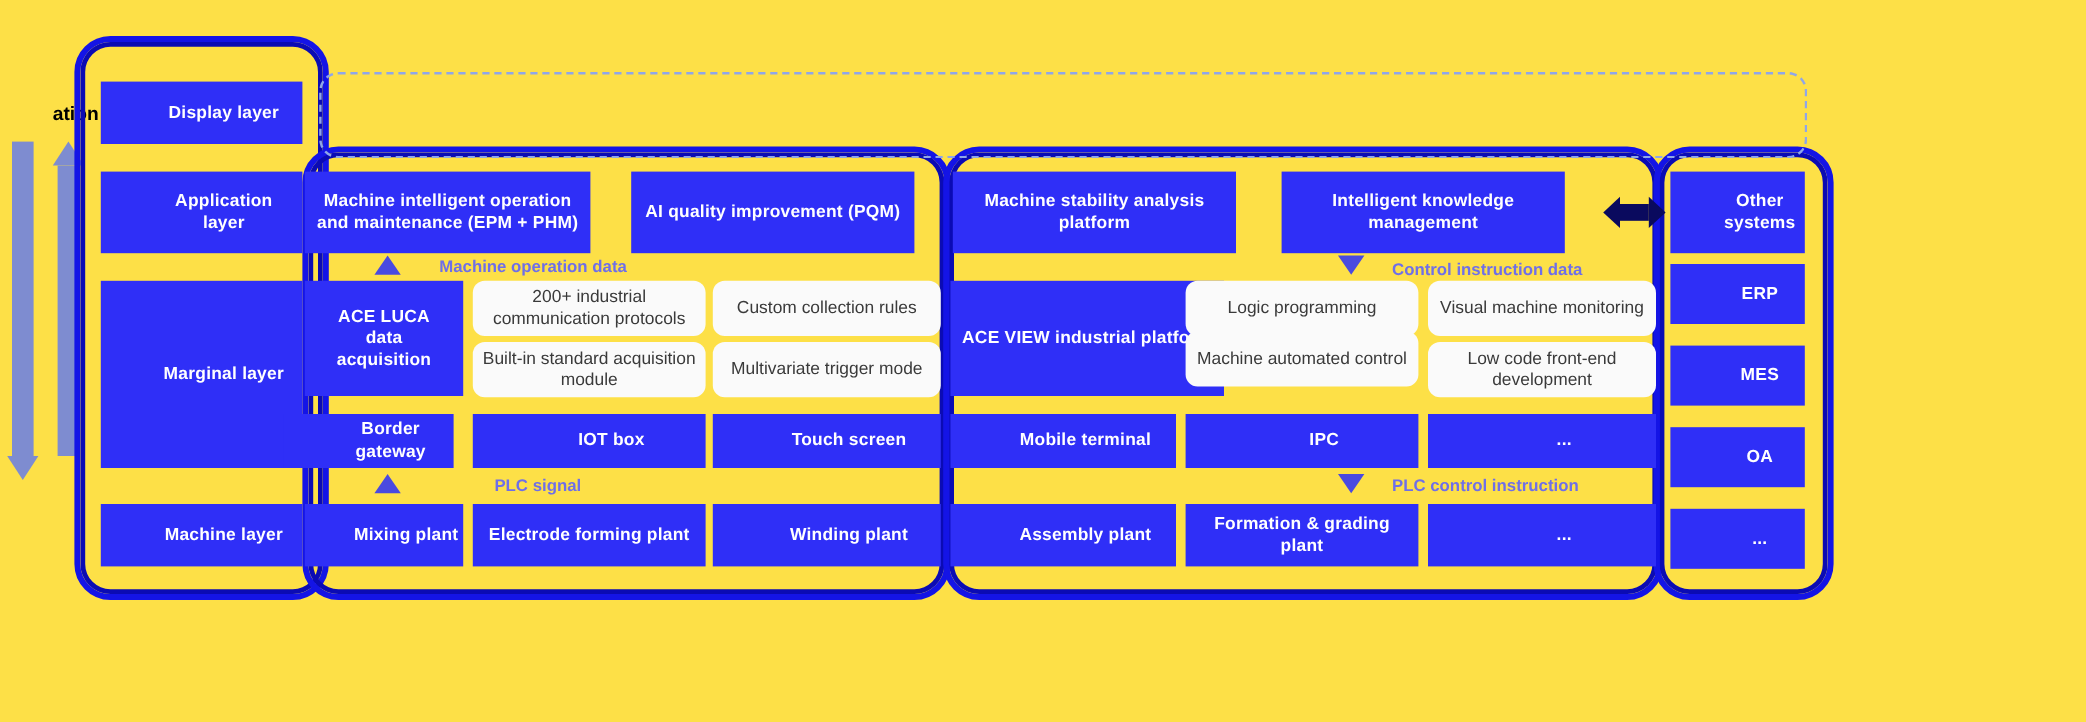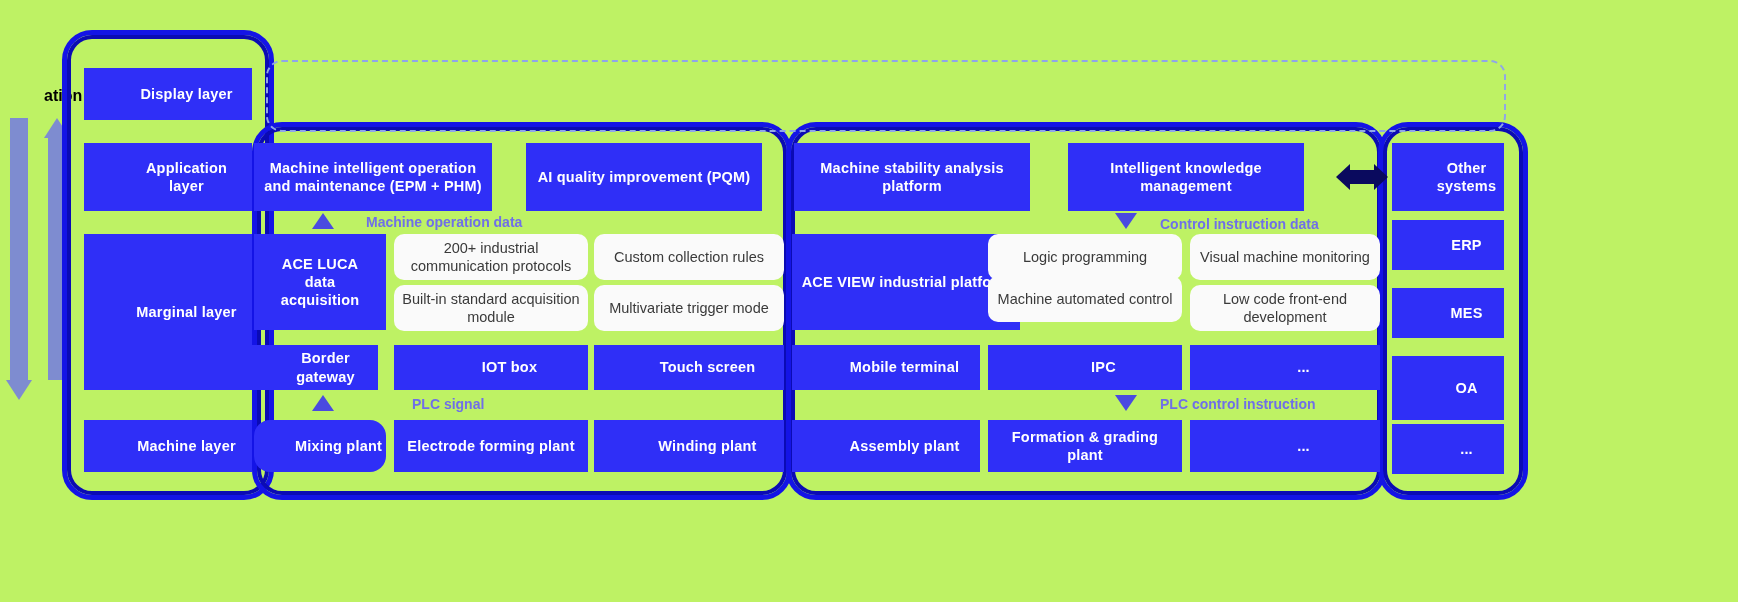"ation" #canvas { background: #bef264 -> #fde047 }
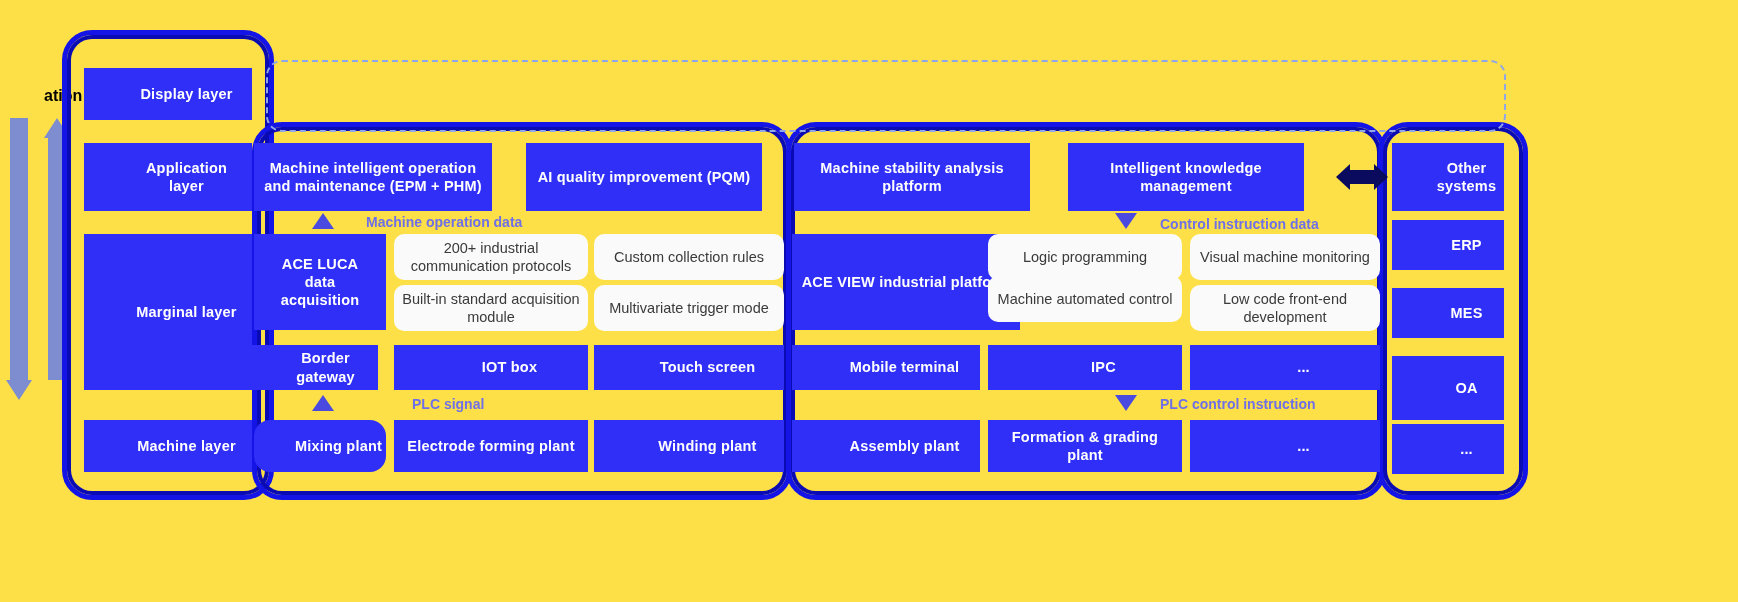"OA" div.cell { height: 64px -> 50px }
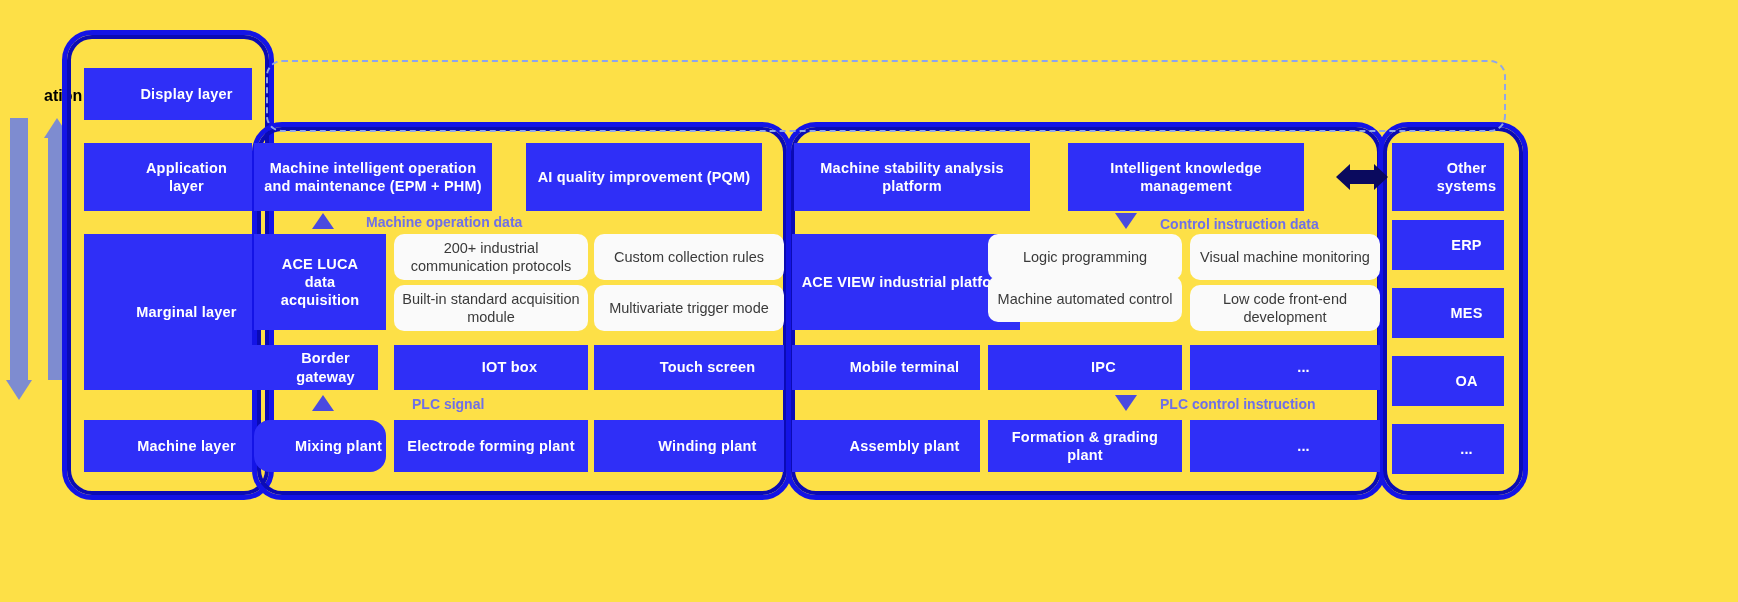"Mixing plant" div.cell { border-radius: 16px -> none }
